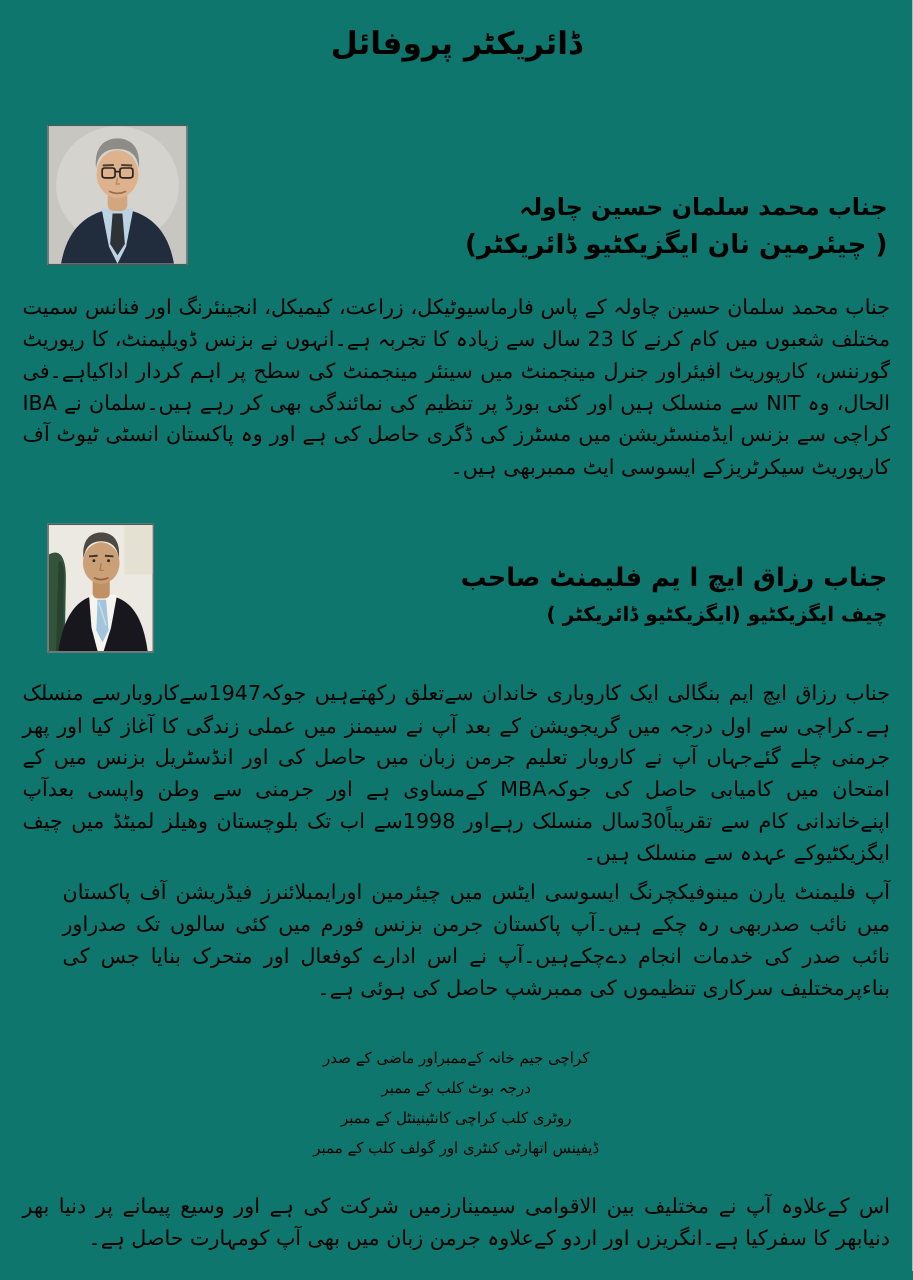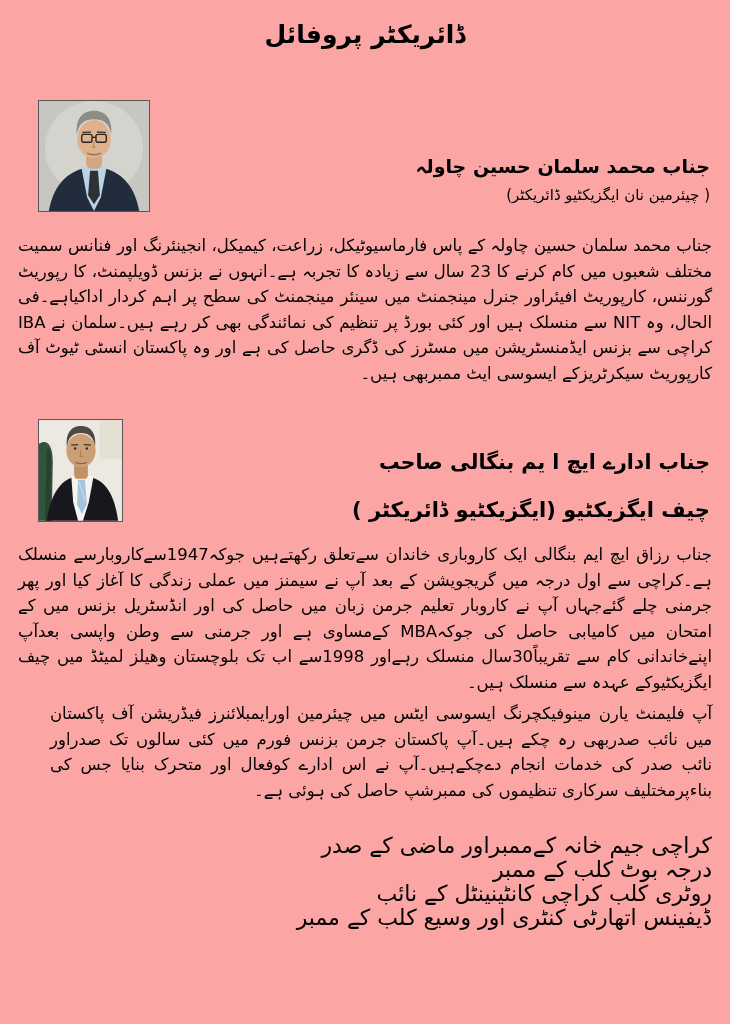"ڈائریکٹر پروفائل" .page { background: #fca5a5 -> #0f766e }
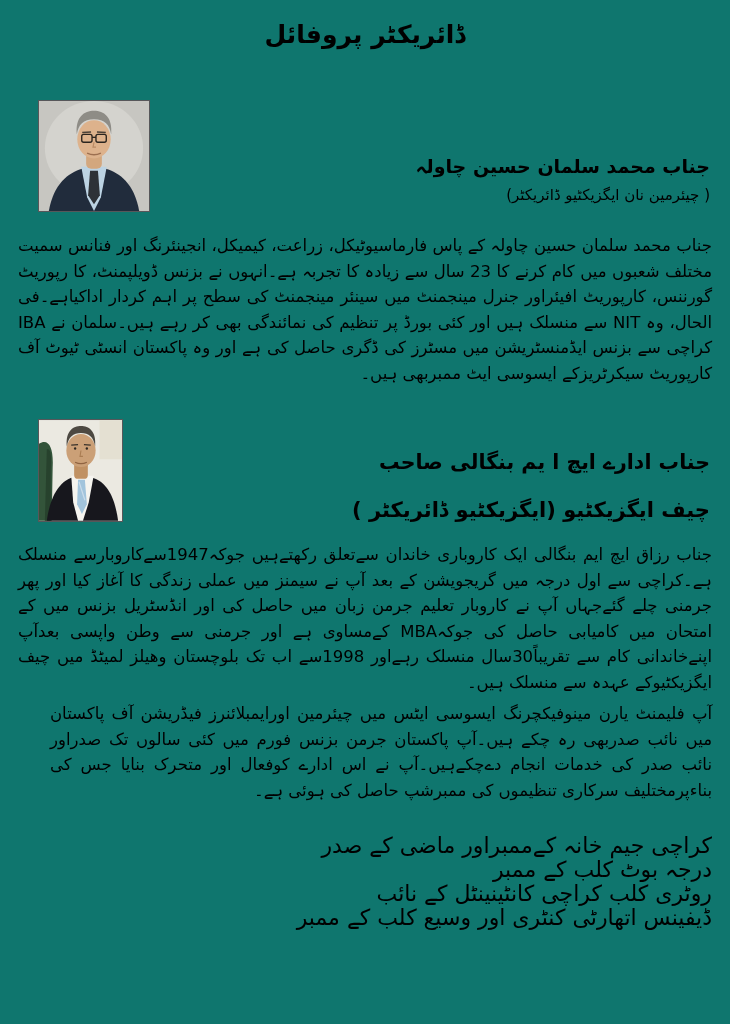"( چیئرمین نان ایگزیکٹیو ڈائریکٹر)" .name-block-1 .d-role { font-size: 15px -> 21px; font-weight: normal -> bold }
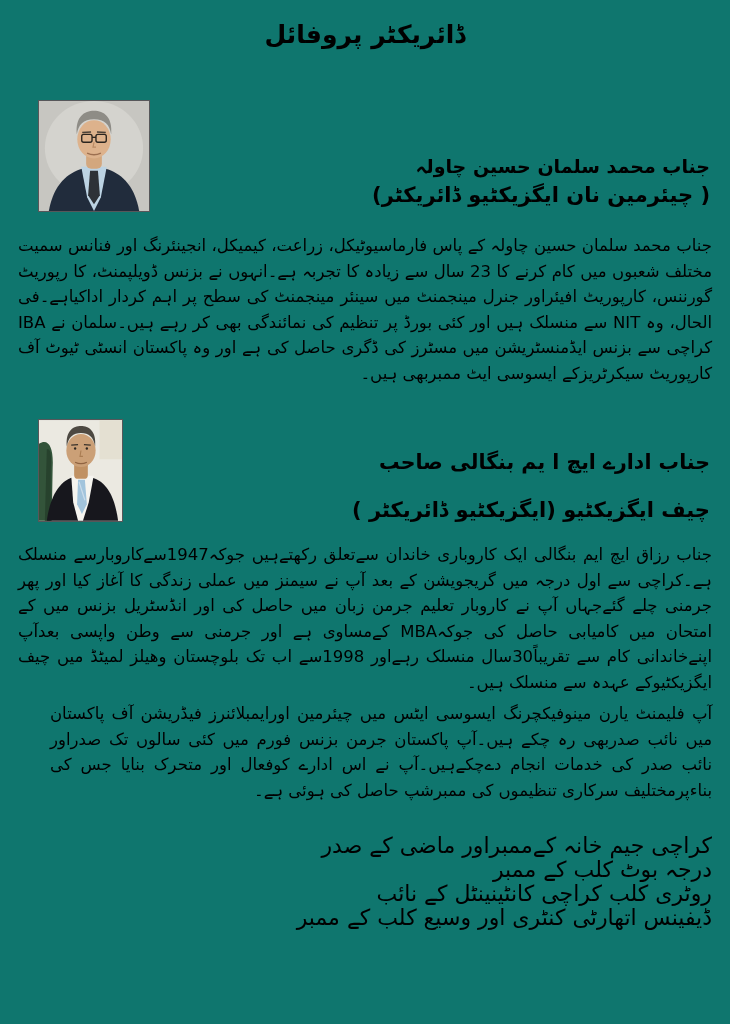"جناب ادارے ایچ ا یم" div.d-name { text: ادارے ایچ ا یم بنگالی -> رزاق ایچ ا یم فلیمنٹ }
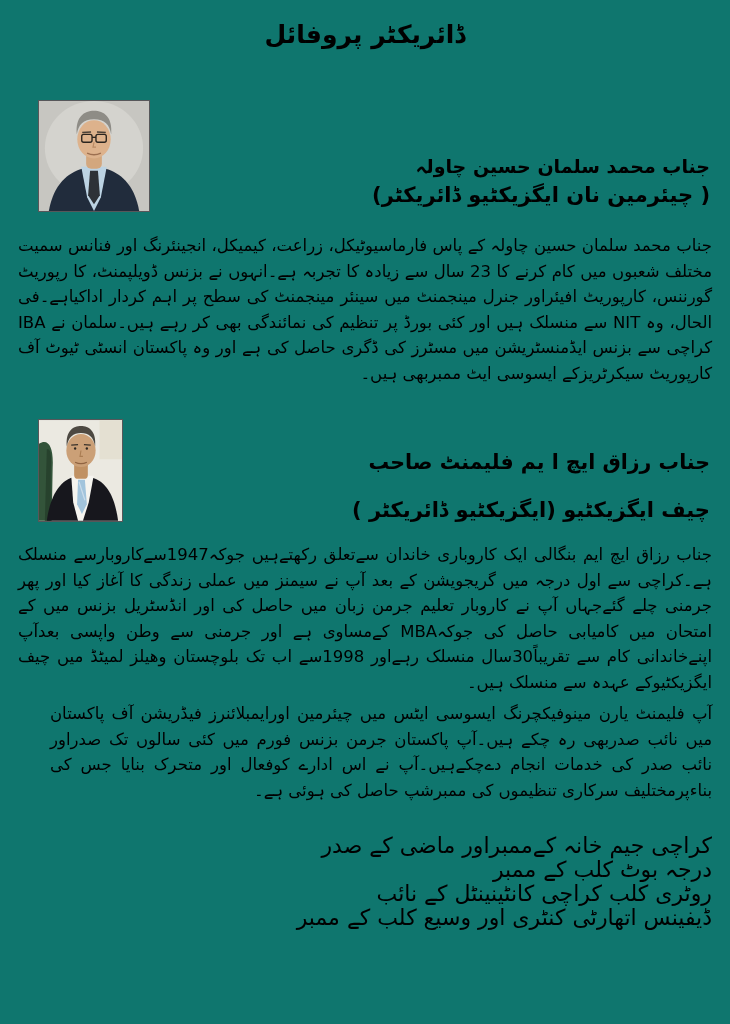"چیف ایگزیکٹیو (ایگزیکٹیو ڈائریکٹر )" .name-block-2 .d-role { font-size: 21px -> 16px; margin-top: 18px -> none }
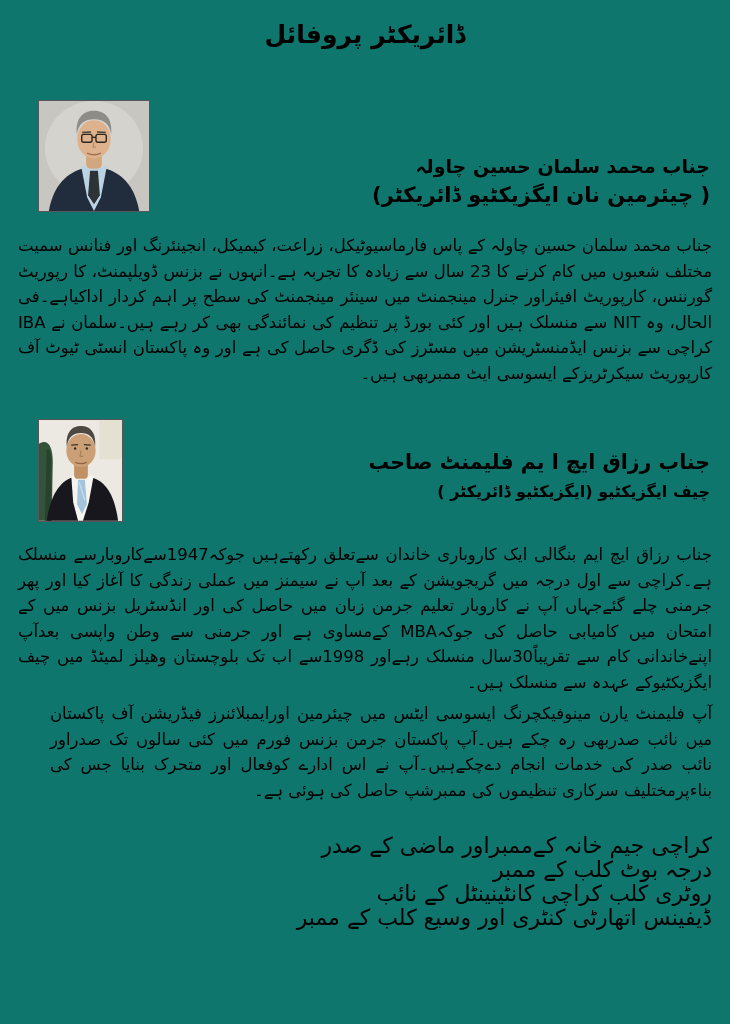"کراچی جیم خانہ کےممبراور ماضی" .membership-list { font-size: 22px -> 12px; text-align: right -> center }
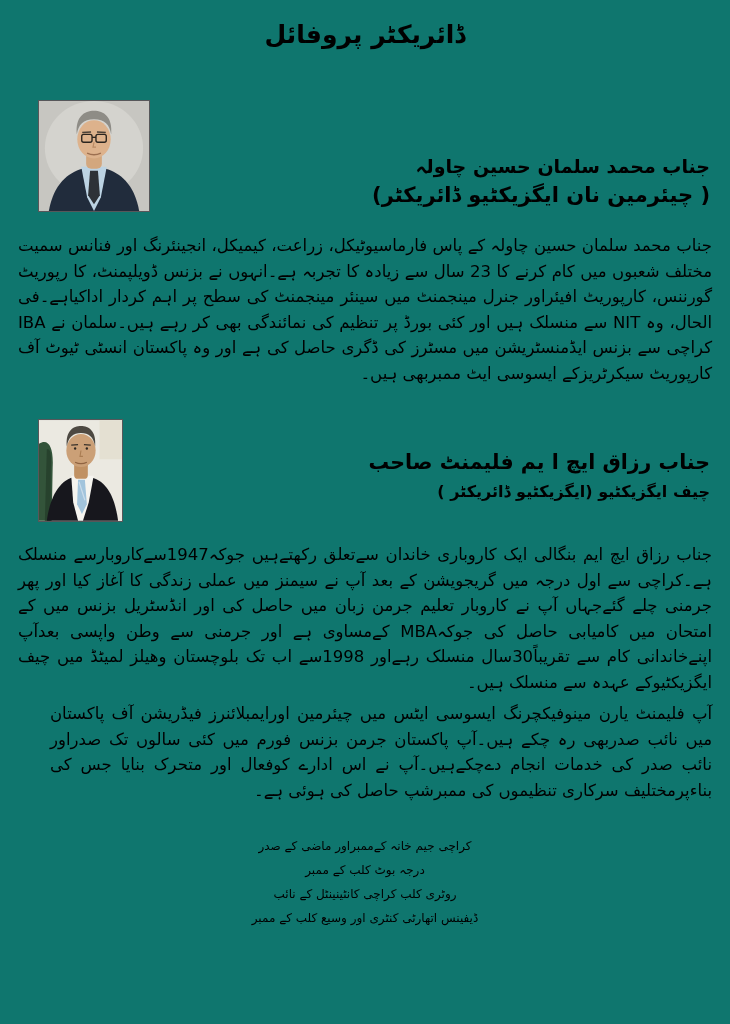"روٹری کلب کراچی کانٹینینٹل کے" div.membership-item { text: نائب -> ممبر }
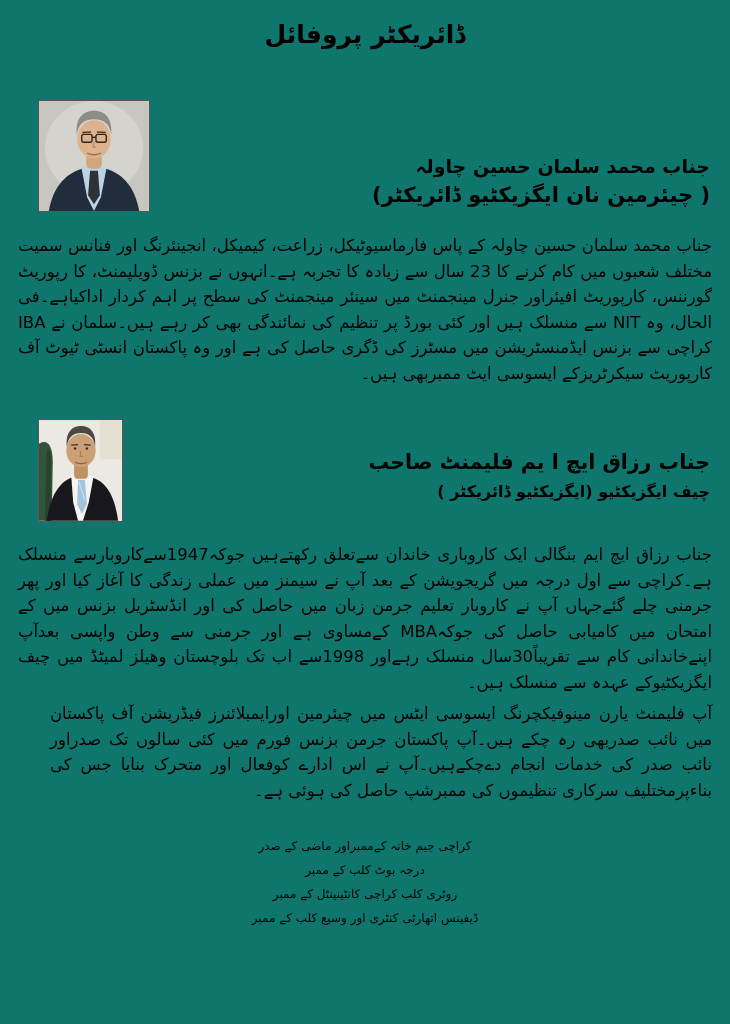"ڈیفینس اتھارٹی کنٹری اور وسیع" div.membership-item { text: وسیع -> گولف }
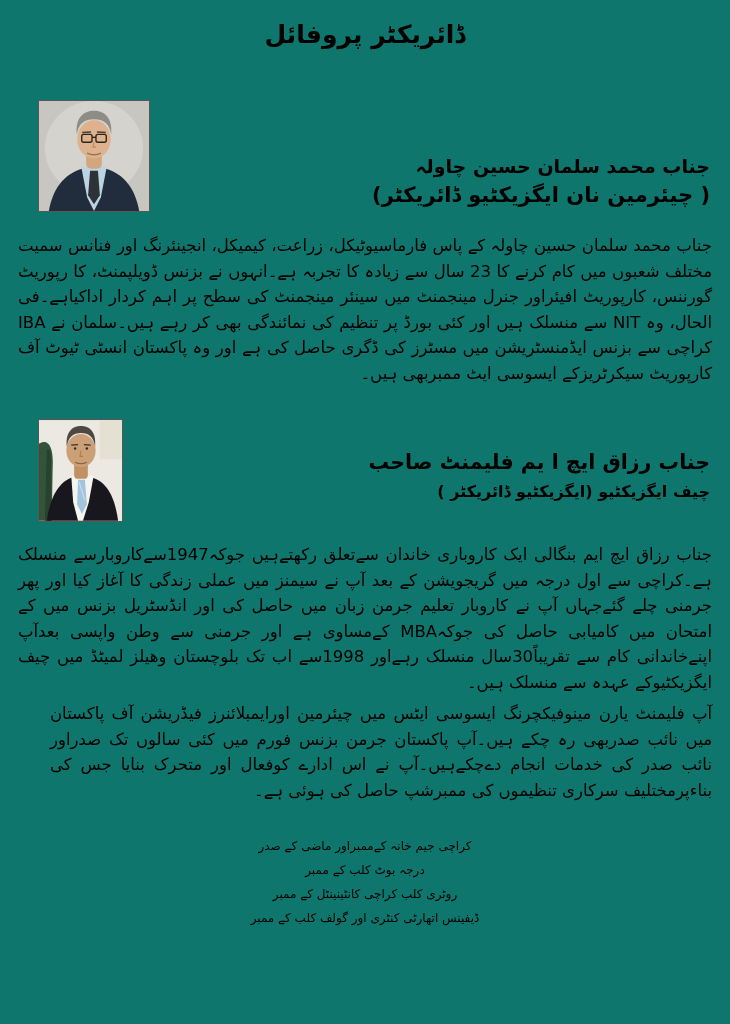"اس کےعلاوہ آپ نے مختلیف" p.para { html: none -> <p>اس کےعلاوہ آپ نے مختلیف بین الاقوامی سیمینارزمیں شرکت کی ہے اور وسیع پیمانے پر دنیا بھر دنیابھر کا سفرکیا ہے۔انگریزں اور اردو کےعلاوہ جرمن زبان میں بھی آپ کومہارت حاصل ہے۔</p> }
